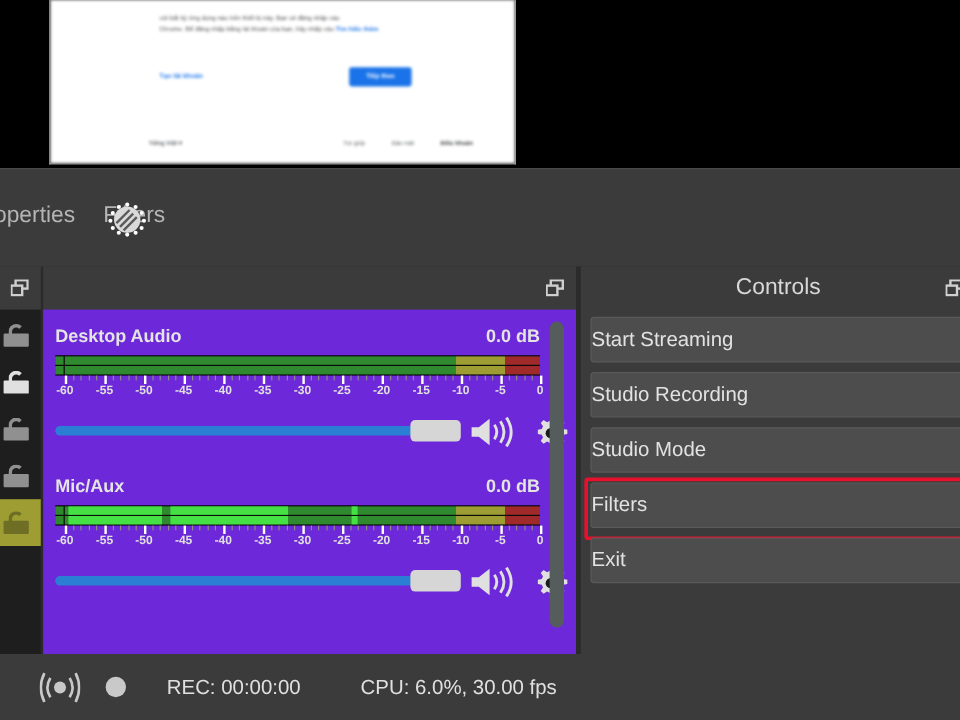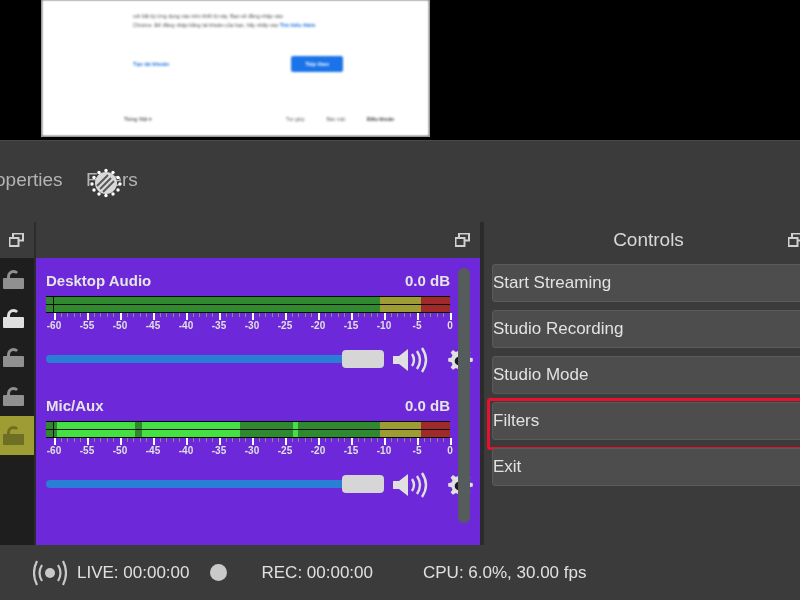"LIVE: 00:00:00" span.sb-live-text { html: <span>LIVE: 00:00:00</span> -> none }
